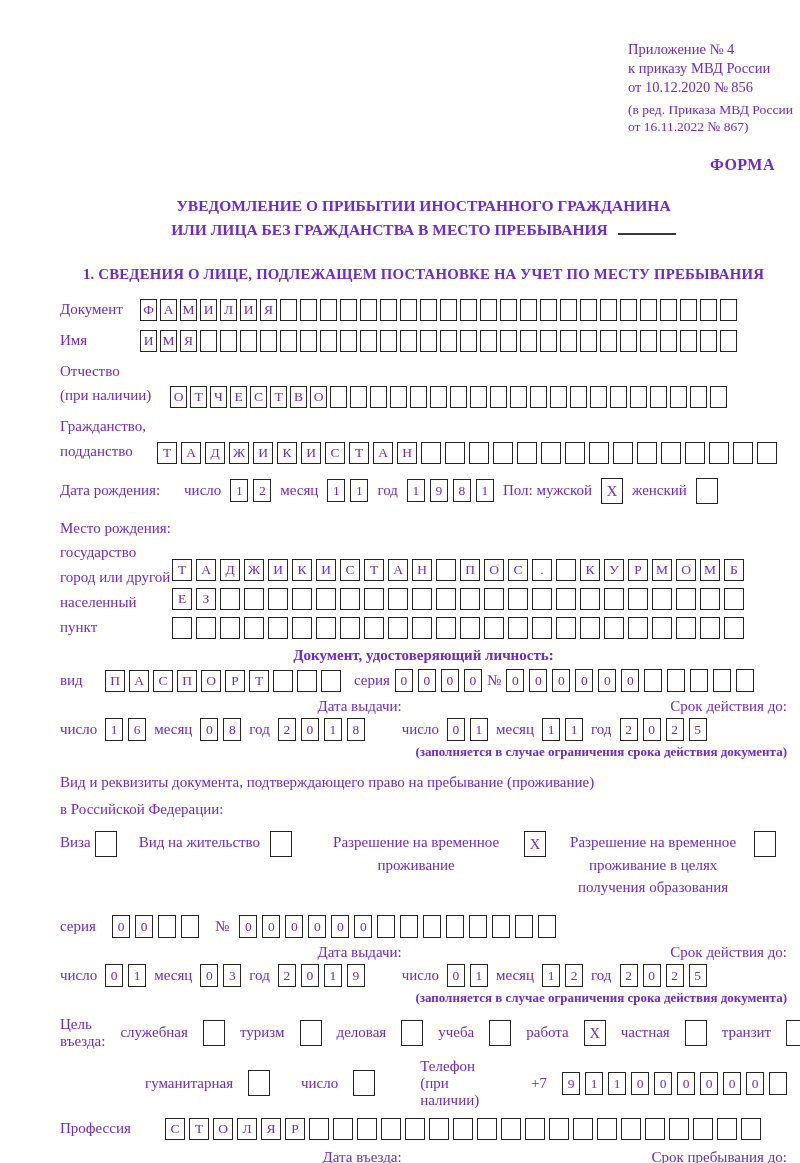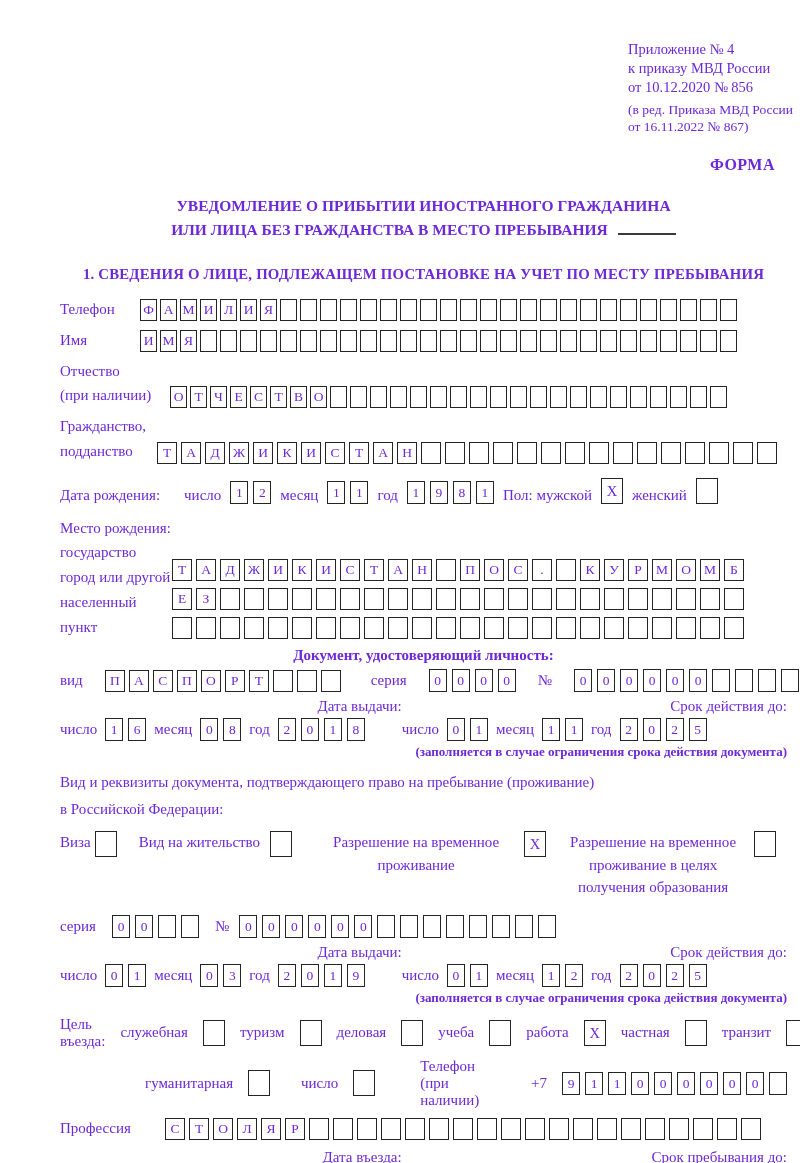"Телефон" div.lab { text: Телефон -> Документ }
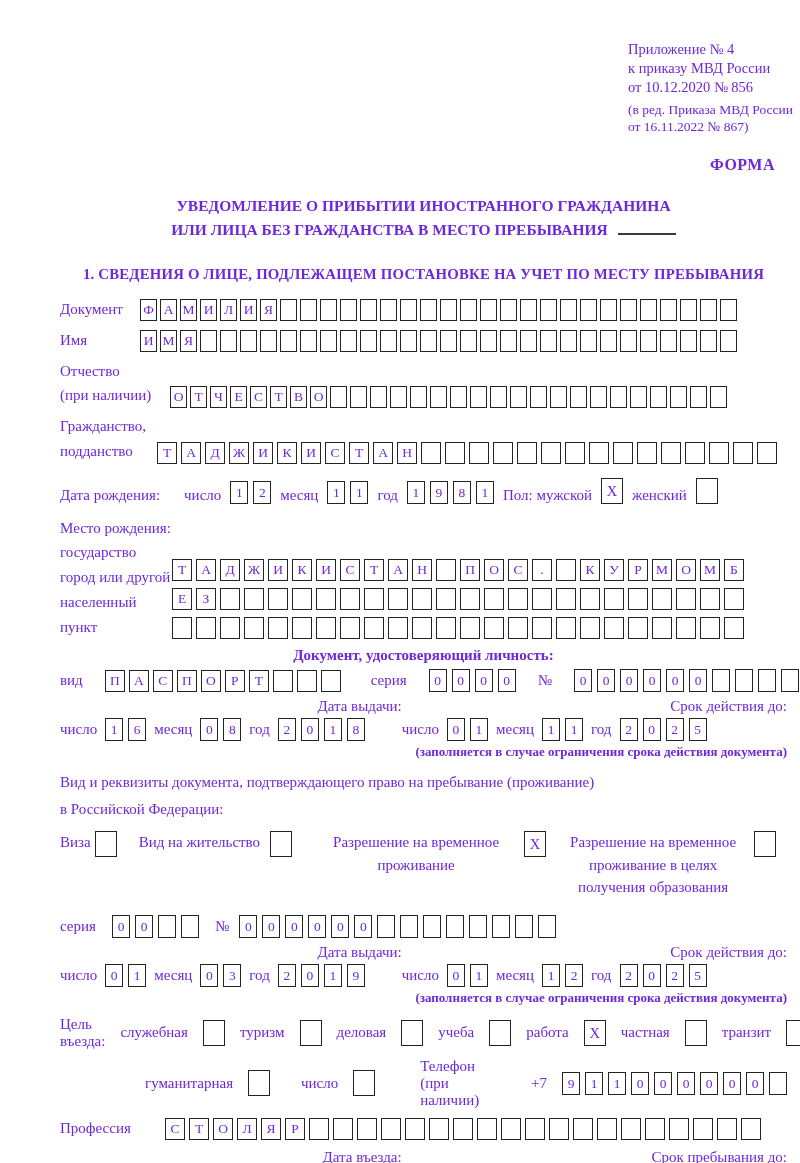"Дата рождения:" div.frow { align-items: flex-end -> none }
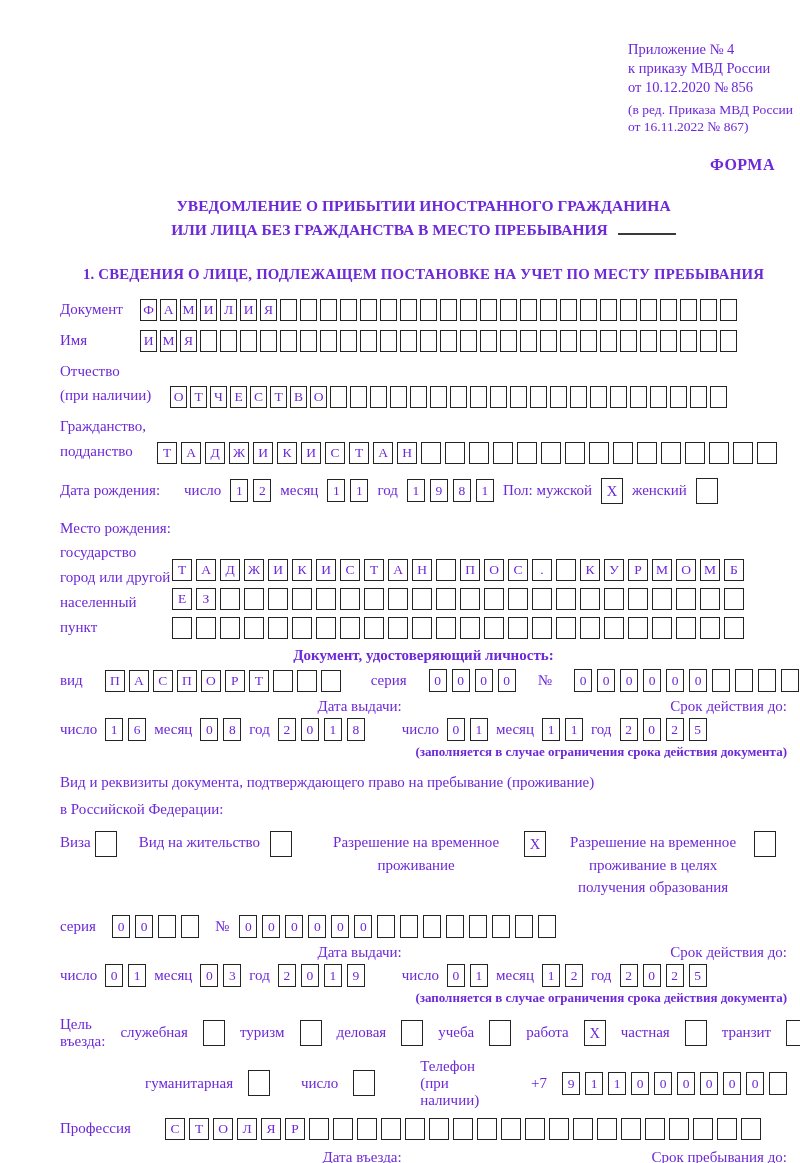"вид" div.frow { gap: 22px -> 5px }
